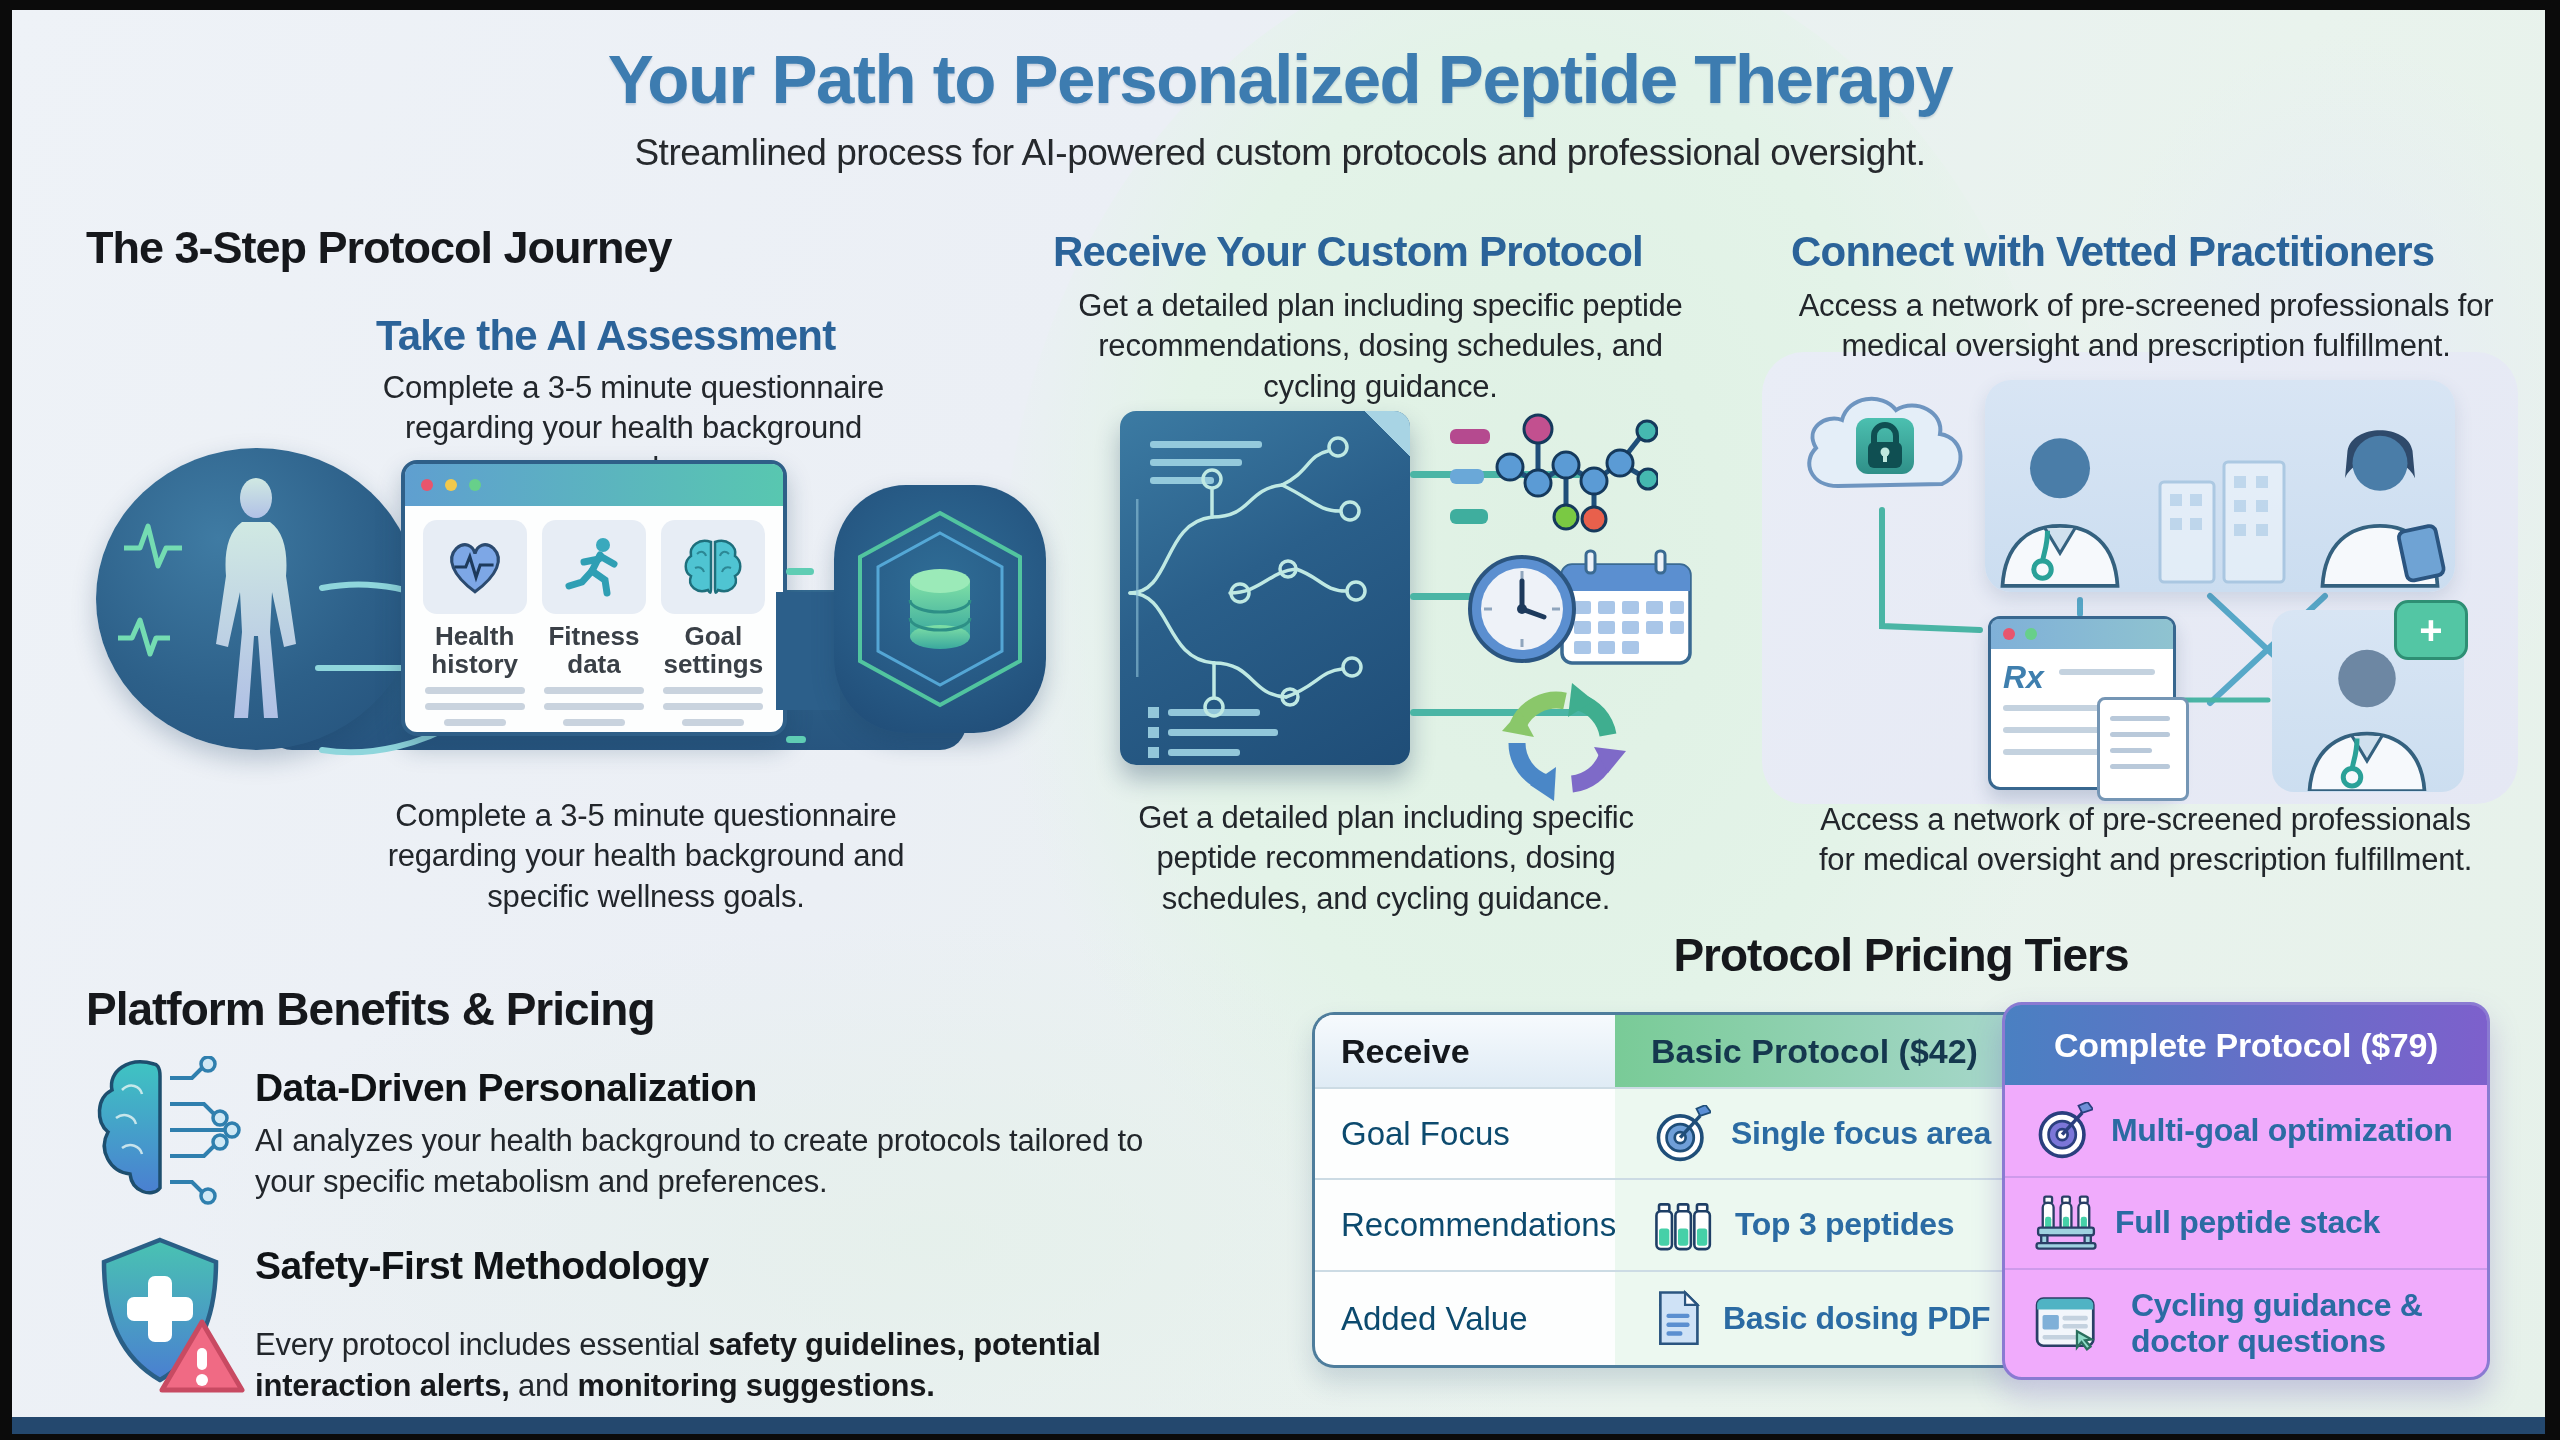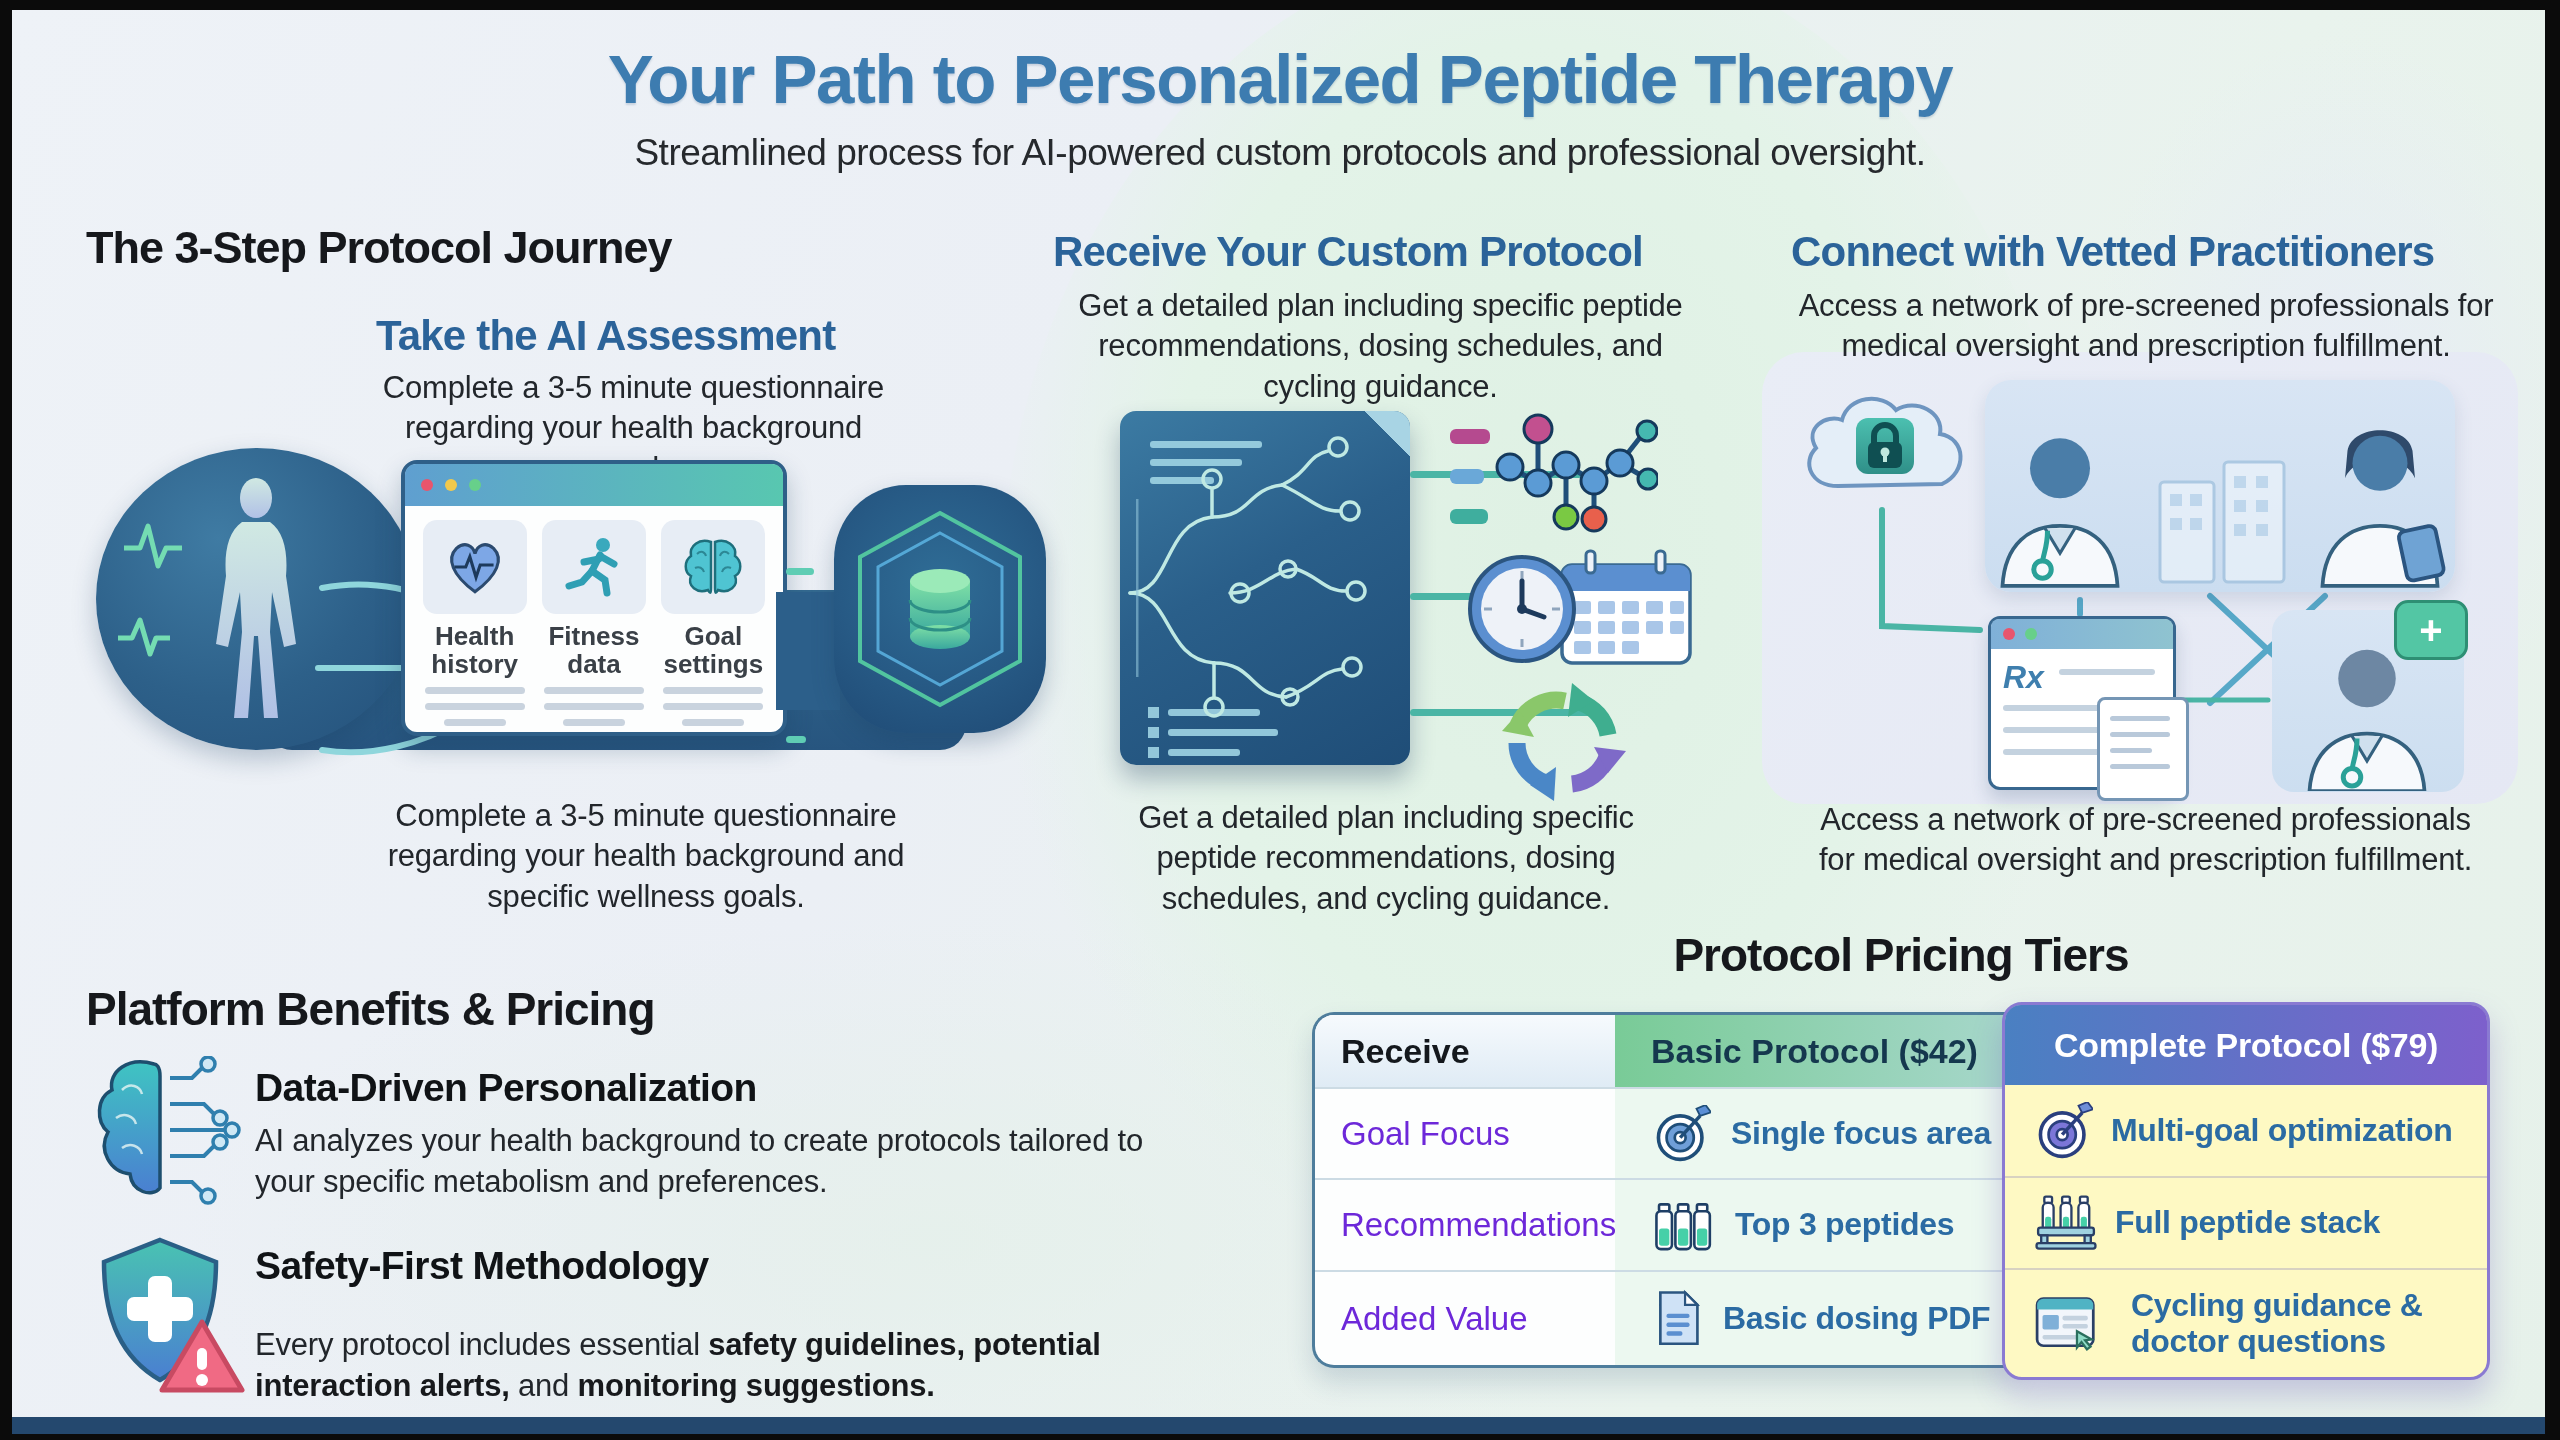"Complete Protocol ($79)" .pcomplete { background: #fef9c3 -> #f0abfc }
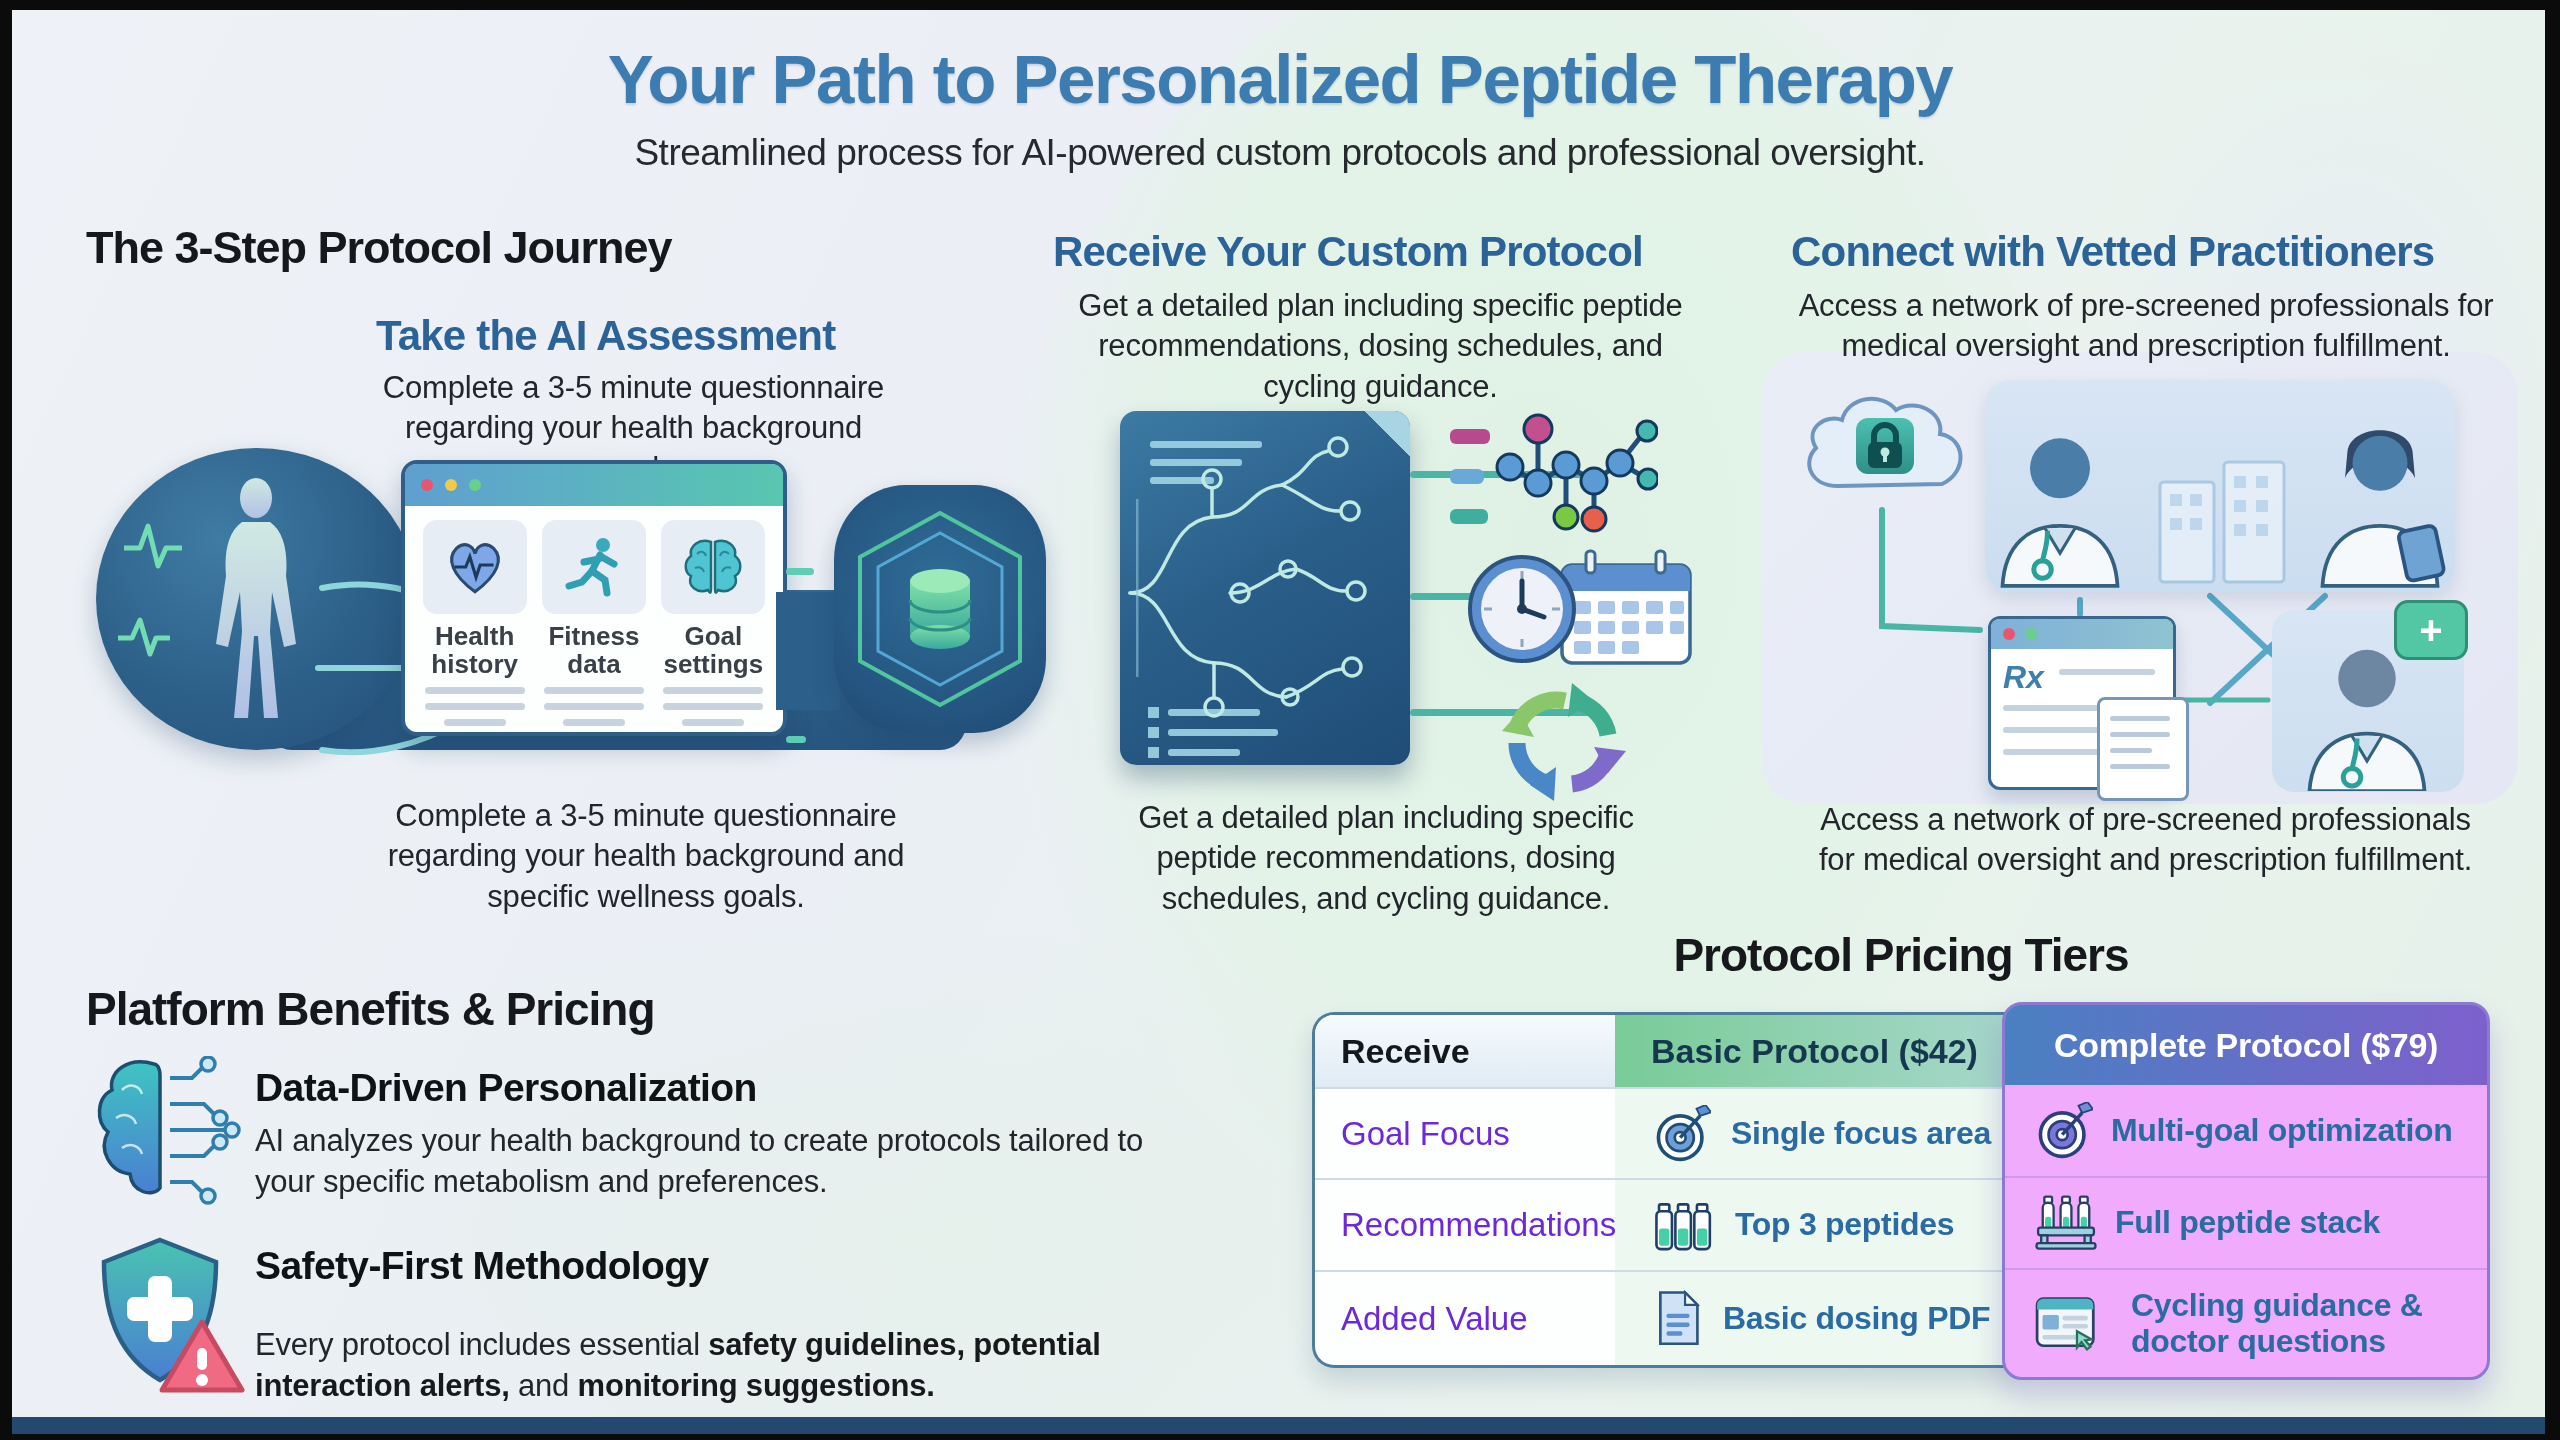"Goal Focus" .pcell-f { color: #6d28d9 -> #0c4a6e }
